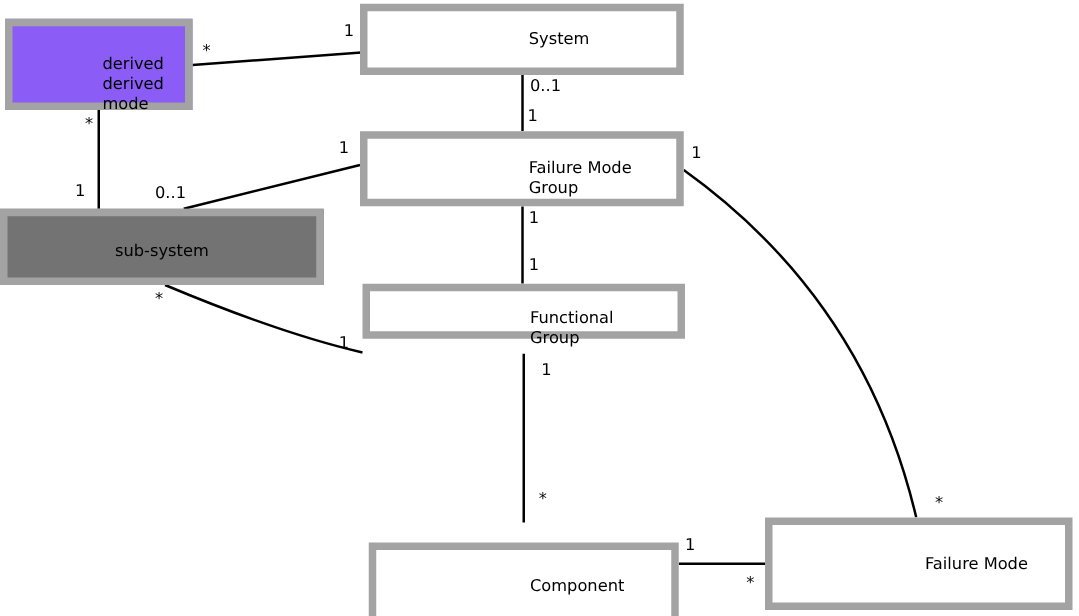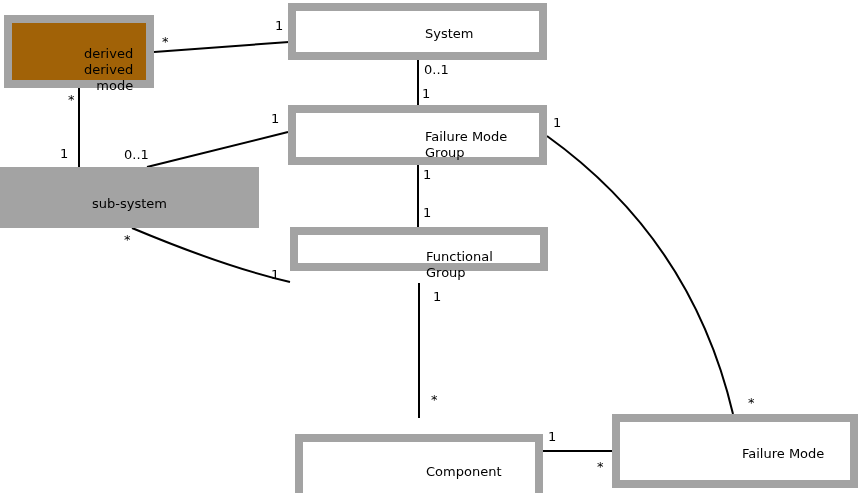"System" .node { border: 8px solid #a3a3a3 -> 6px solid #a3a3a3 }
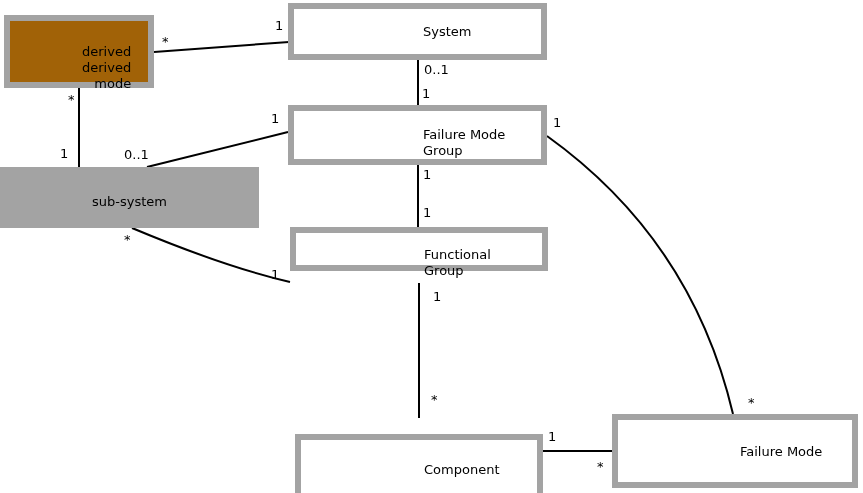"derived" div.node { background: #a16207 -> #8b5cf6; text-align: right -> none }
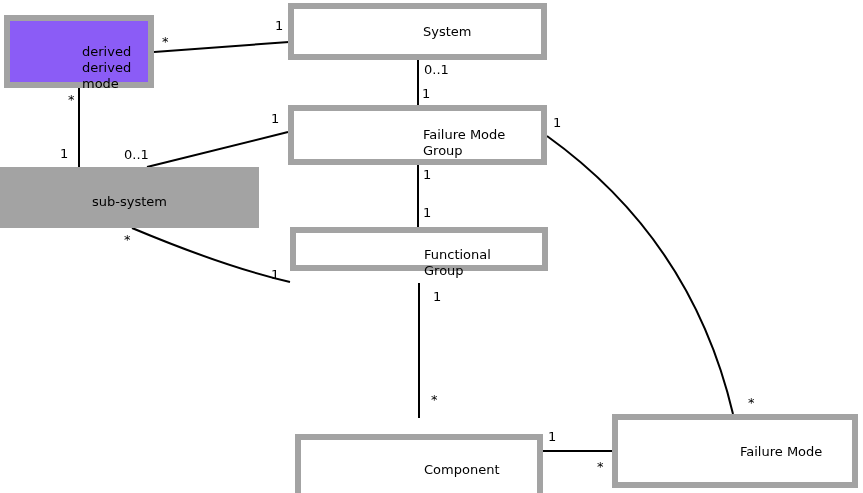"sub-system" div.node { background: #a3a3a3 -> #737373 }
